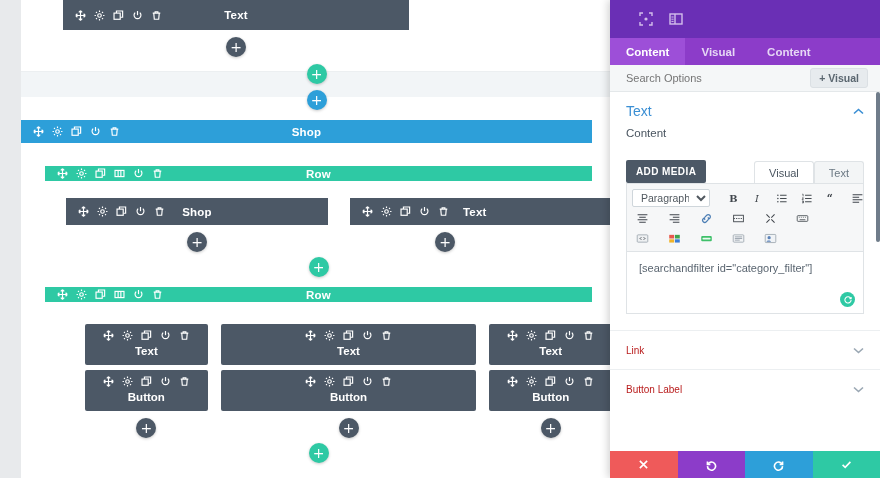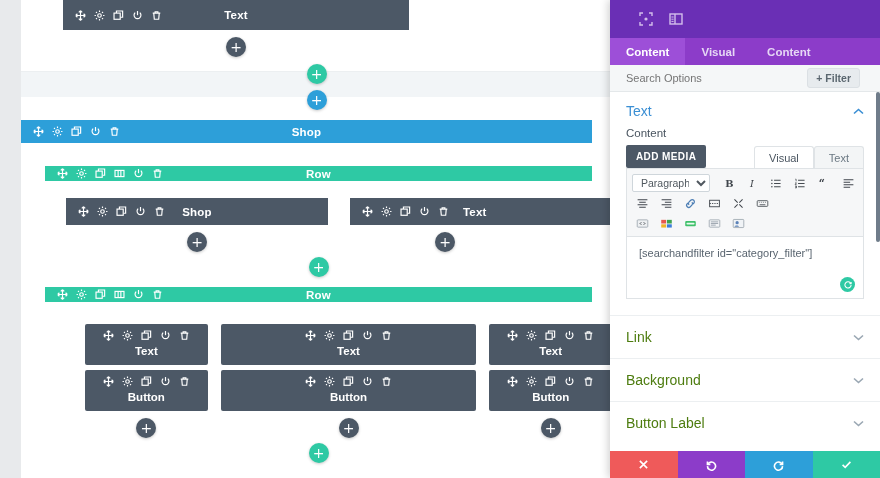"Search Options" #search-bar { padding: 0 20px 0 16px -> 0 12px 0 16px }
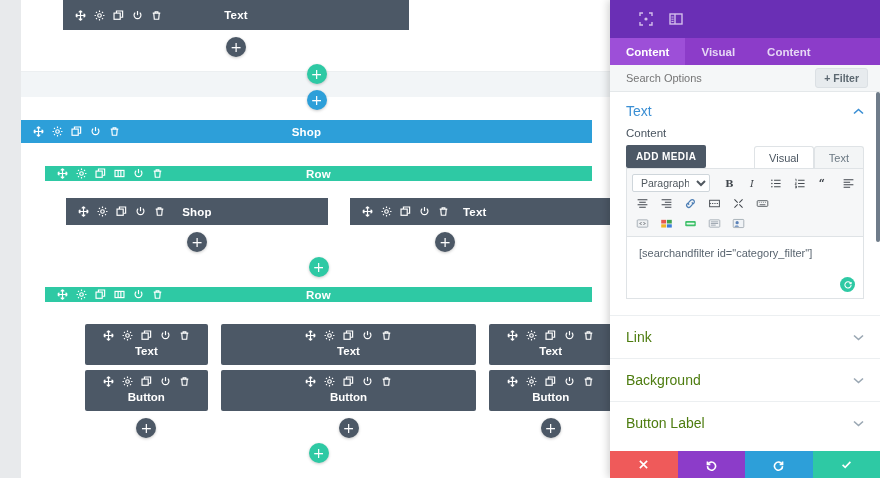"+ Filter" button { text: Filter -> Visual }
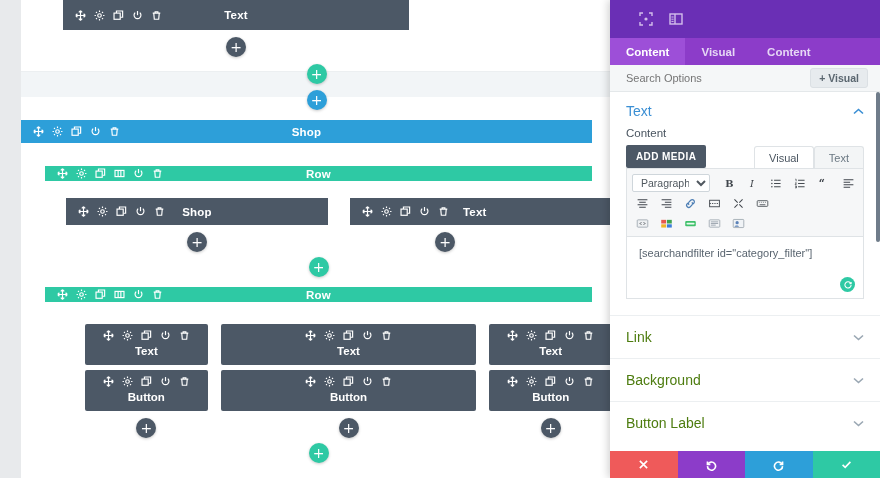"ADD MEDIA" #addmedia-row { margin-top: none -> 15px }
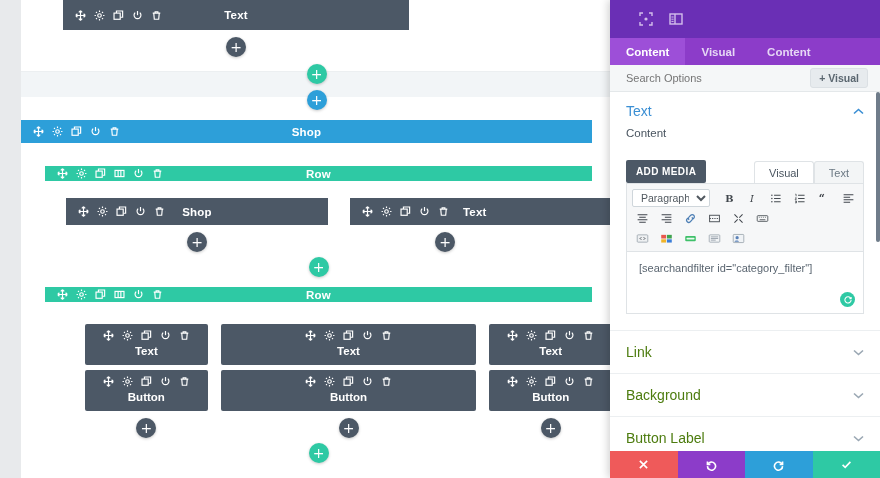"Paragraph" .tb-row { gap: 4px -> 12px }
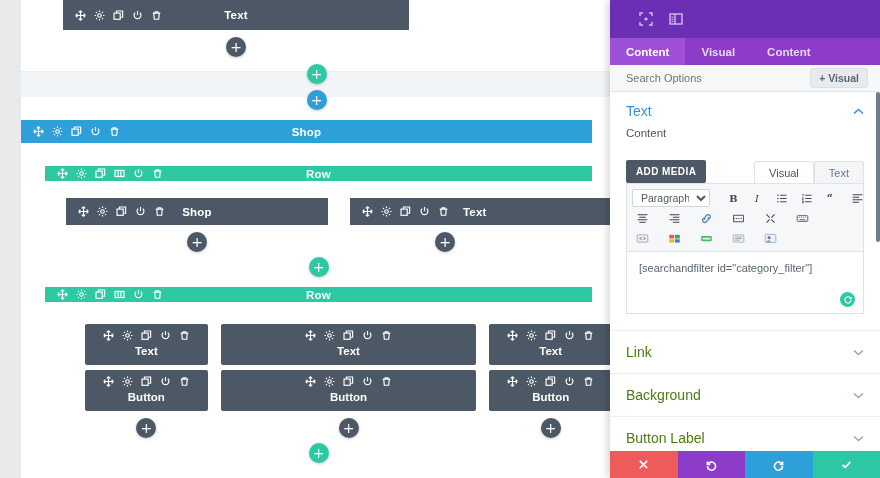"Link" .acc-row .acc-title { color: #4d7c0f -> #b91c1c; font-size: 14px -> 10px }
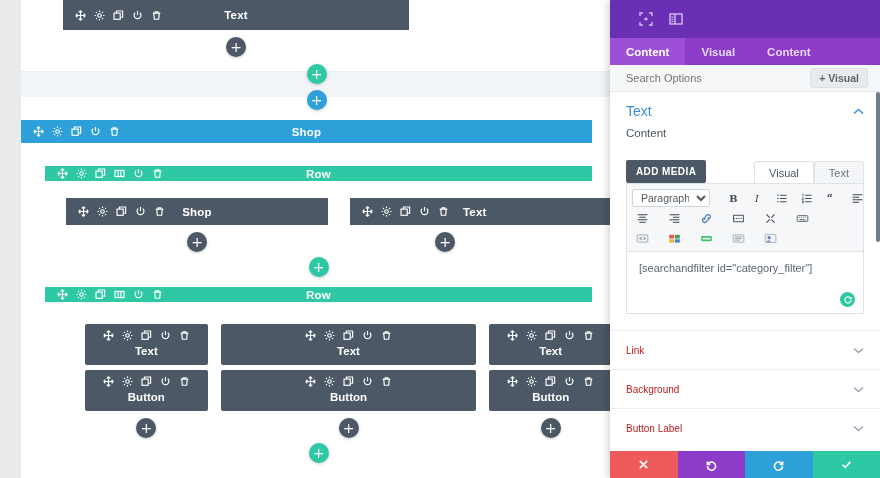"Background" div.acc-row { html: <div> <span>Background</span> <span> <svg> <path></path> </svg> </span> </div> -> none }
